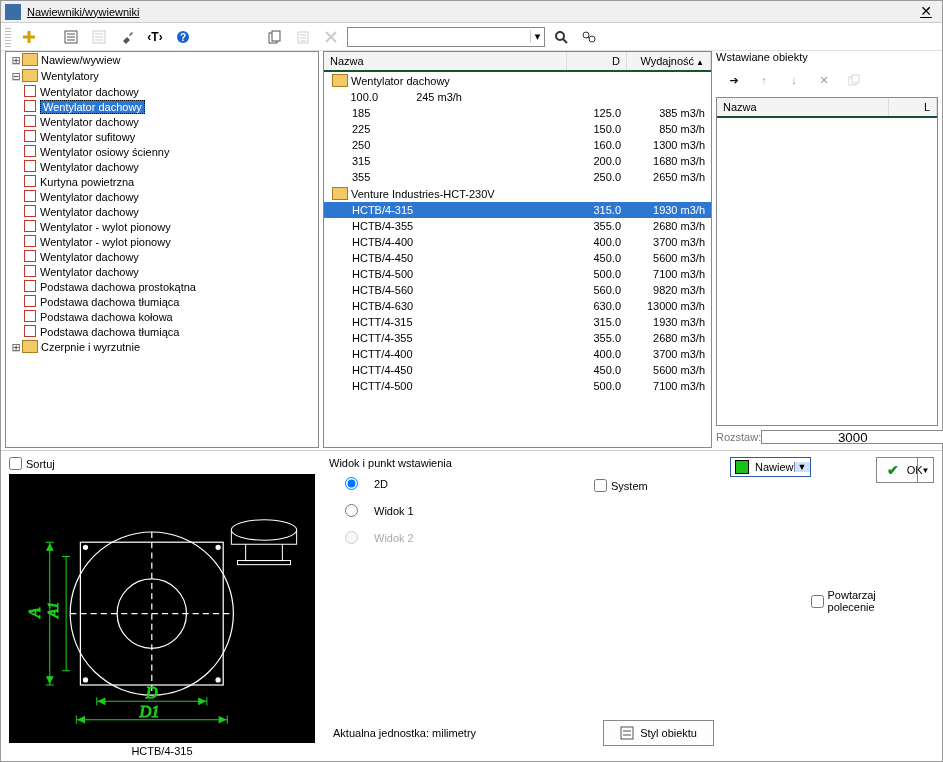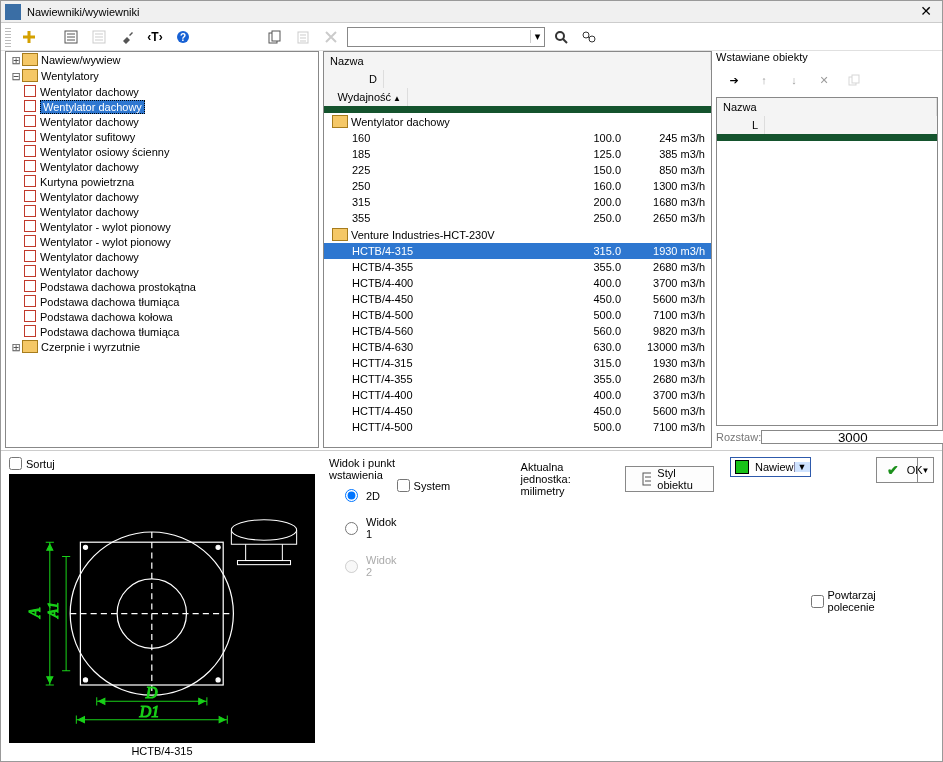"Nawiewniki/wywiewniki" .titlebar { text-decoration: none -> underline }
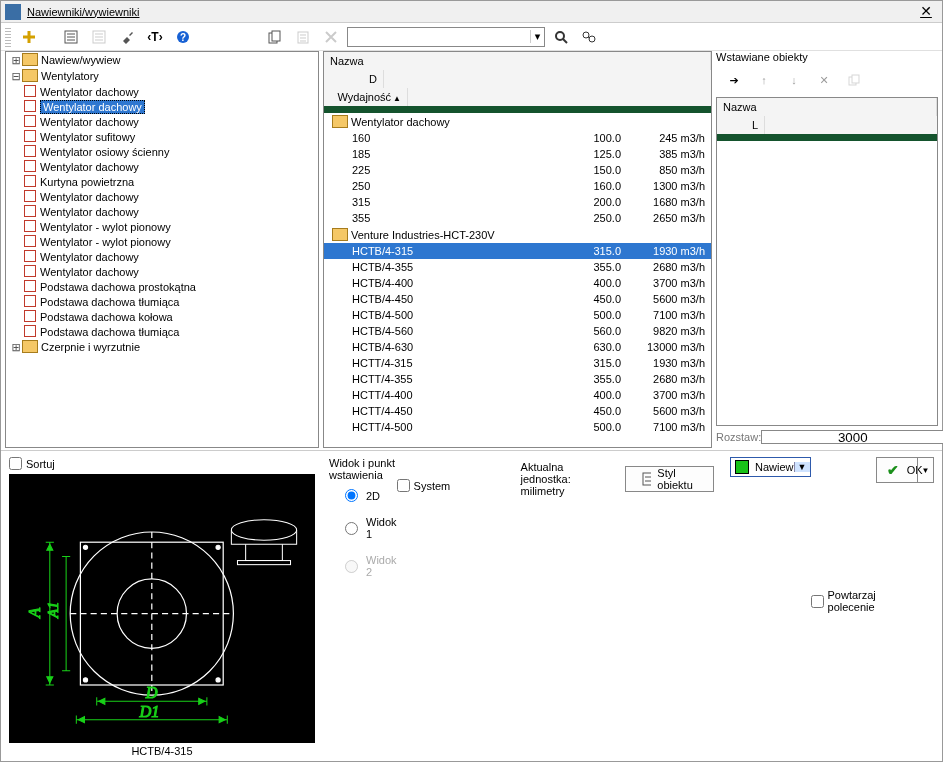"Nazwa" .list-head { border-bottom: 7px solid #14532d -> 2px solid #14532d; flex-direction: column -> none }
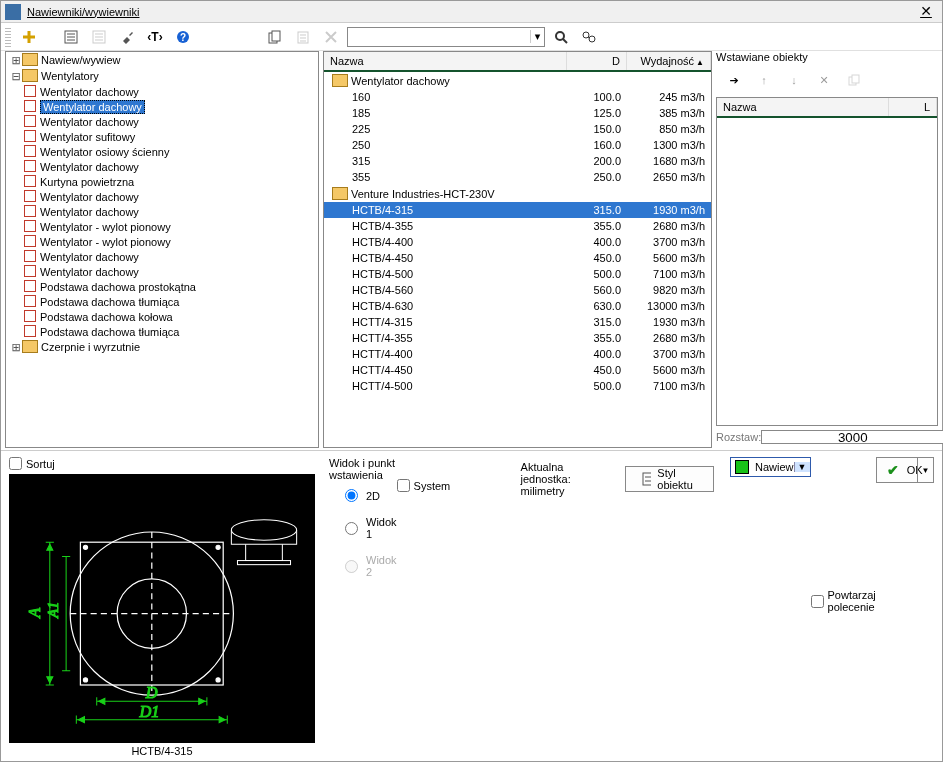"160" div.c { html: <div>160</div> -> none }
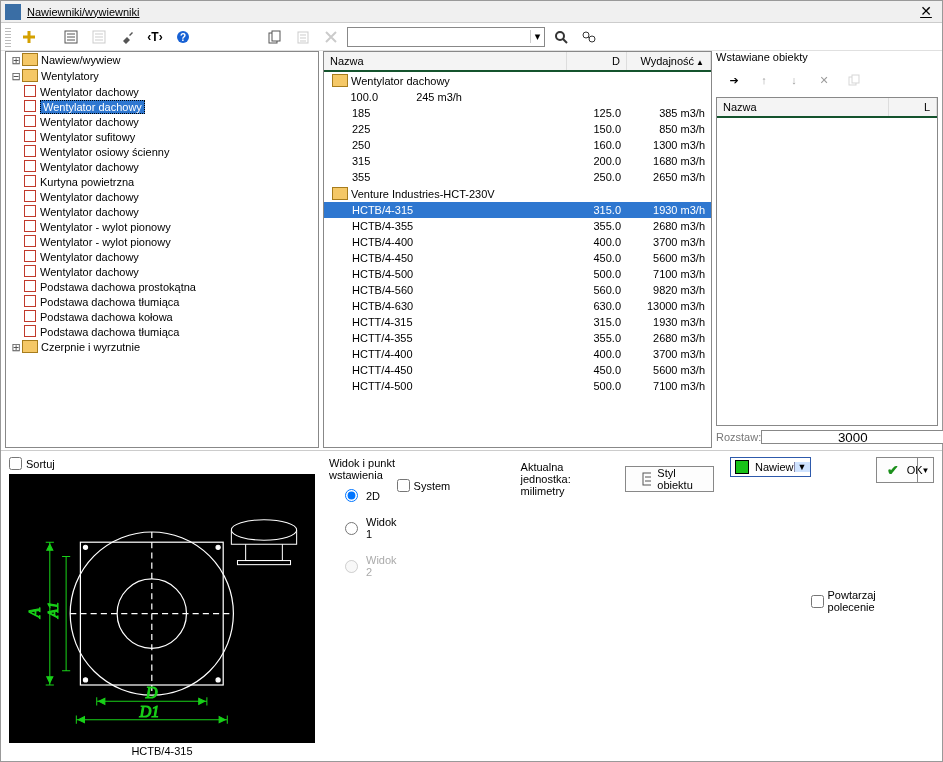"Widok i punkt wstawienia" .mid-col { flex-direction: row -> column }
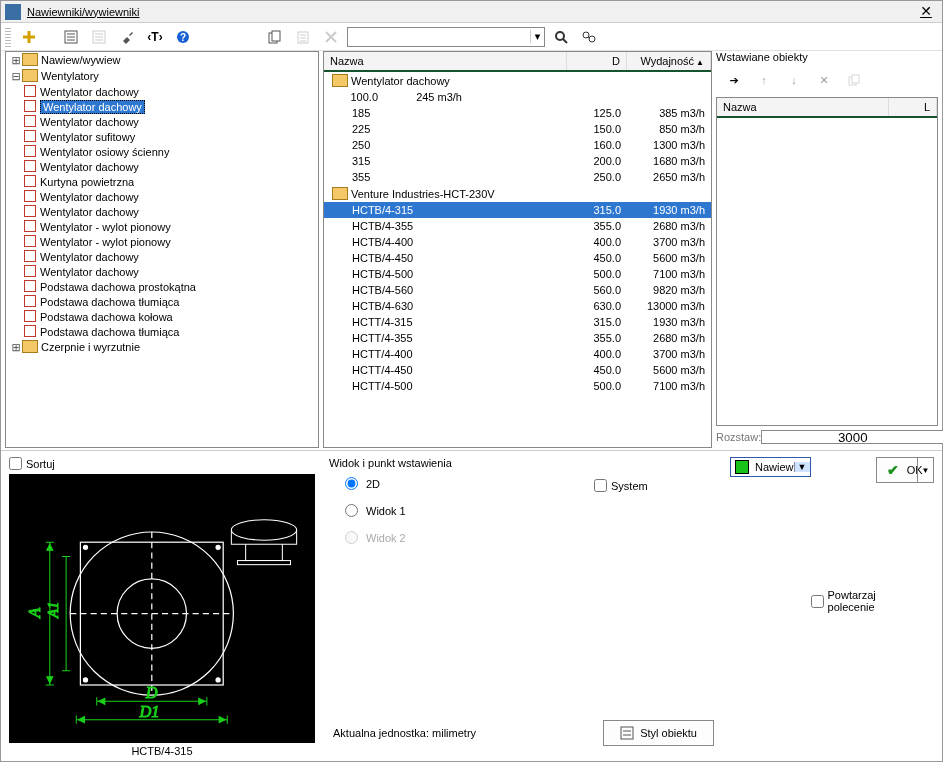"2D" .radio-row { gap: 8px -> 16px }
